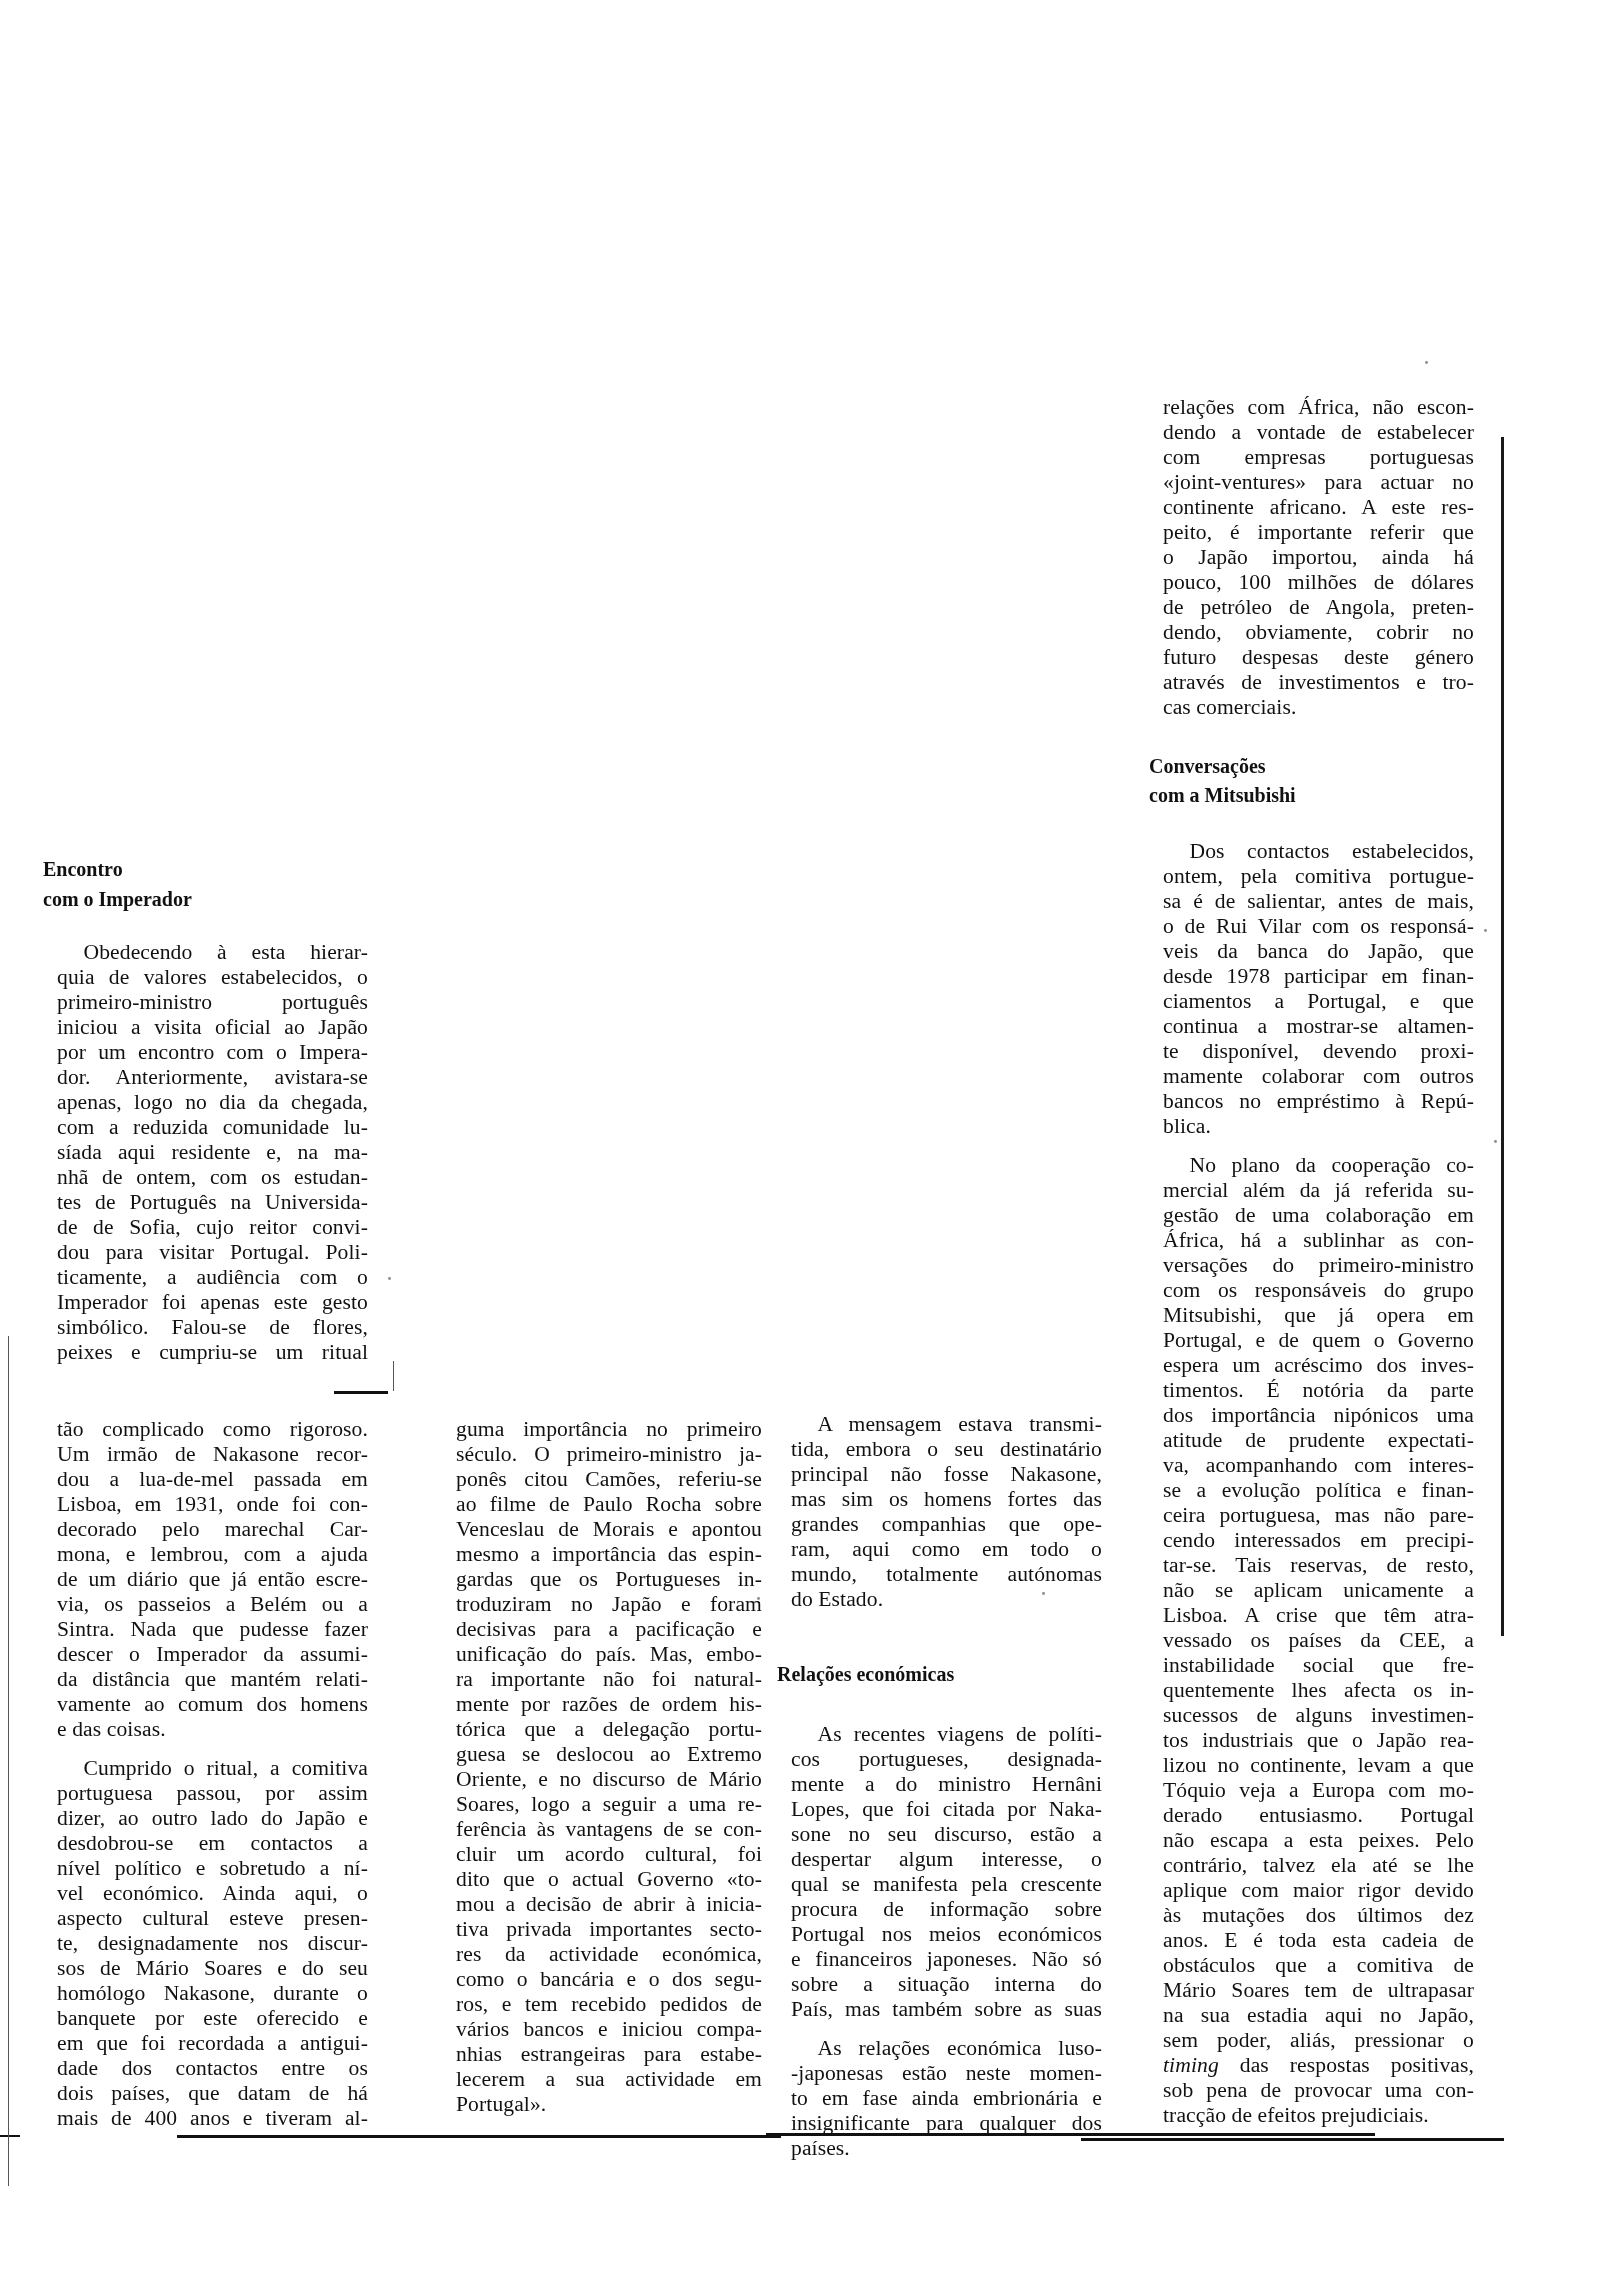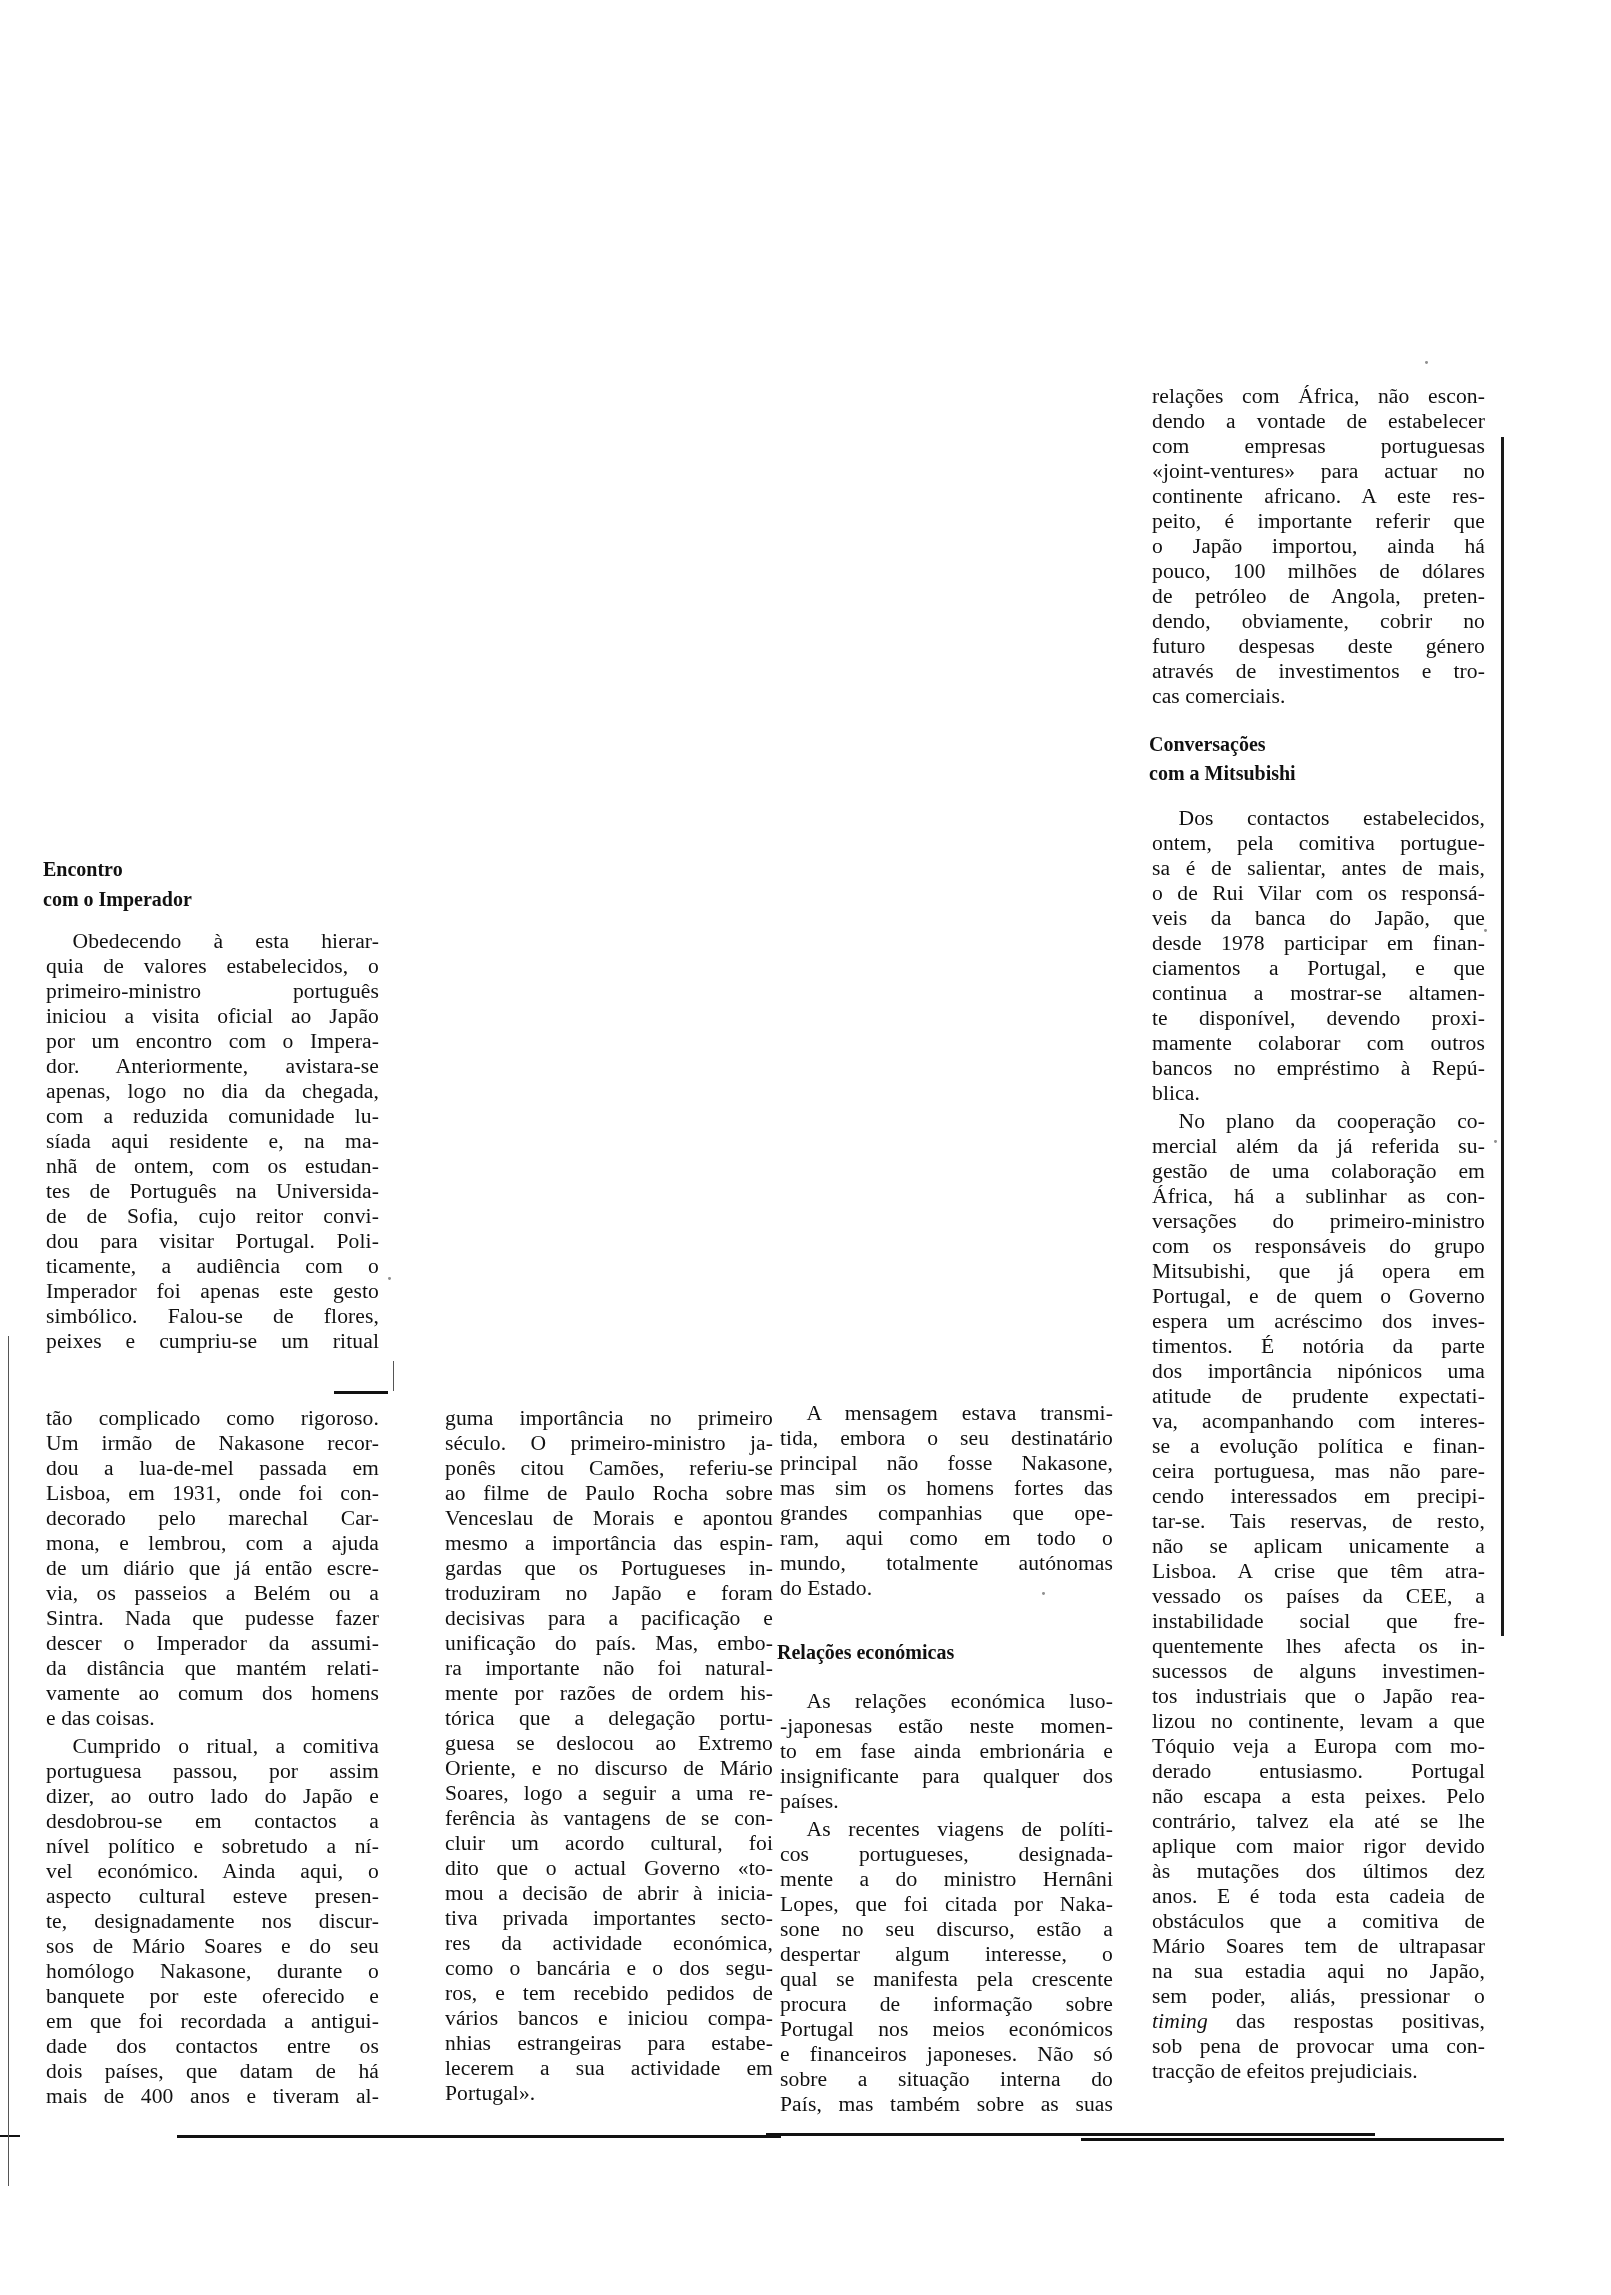"relações com África, não escon-" .col p { margin: 3px -> 14px }
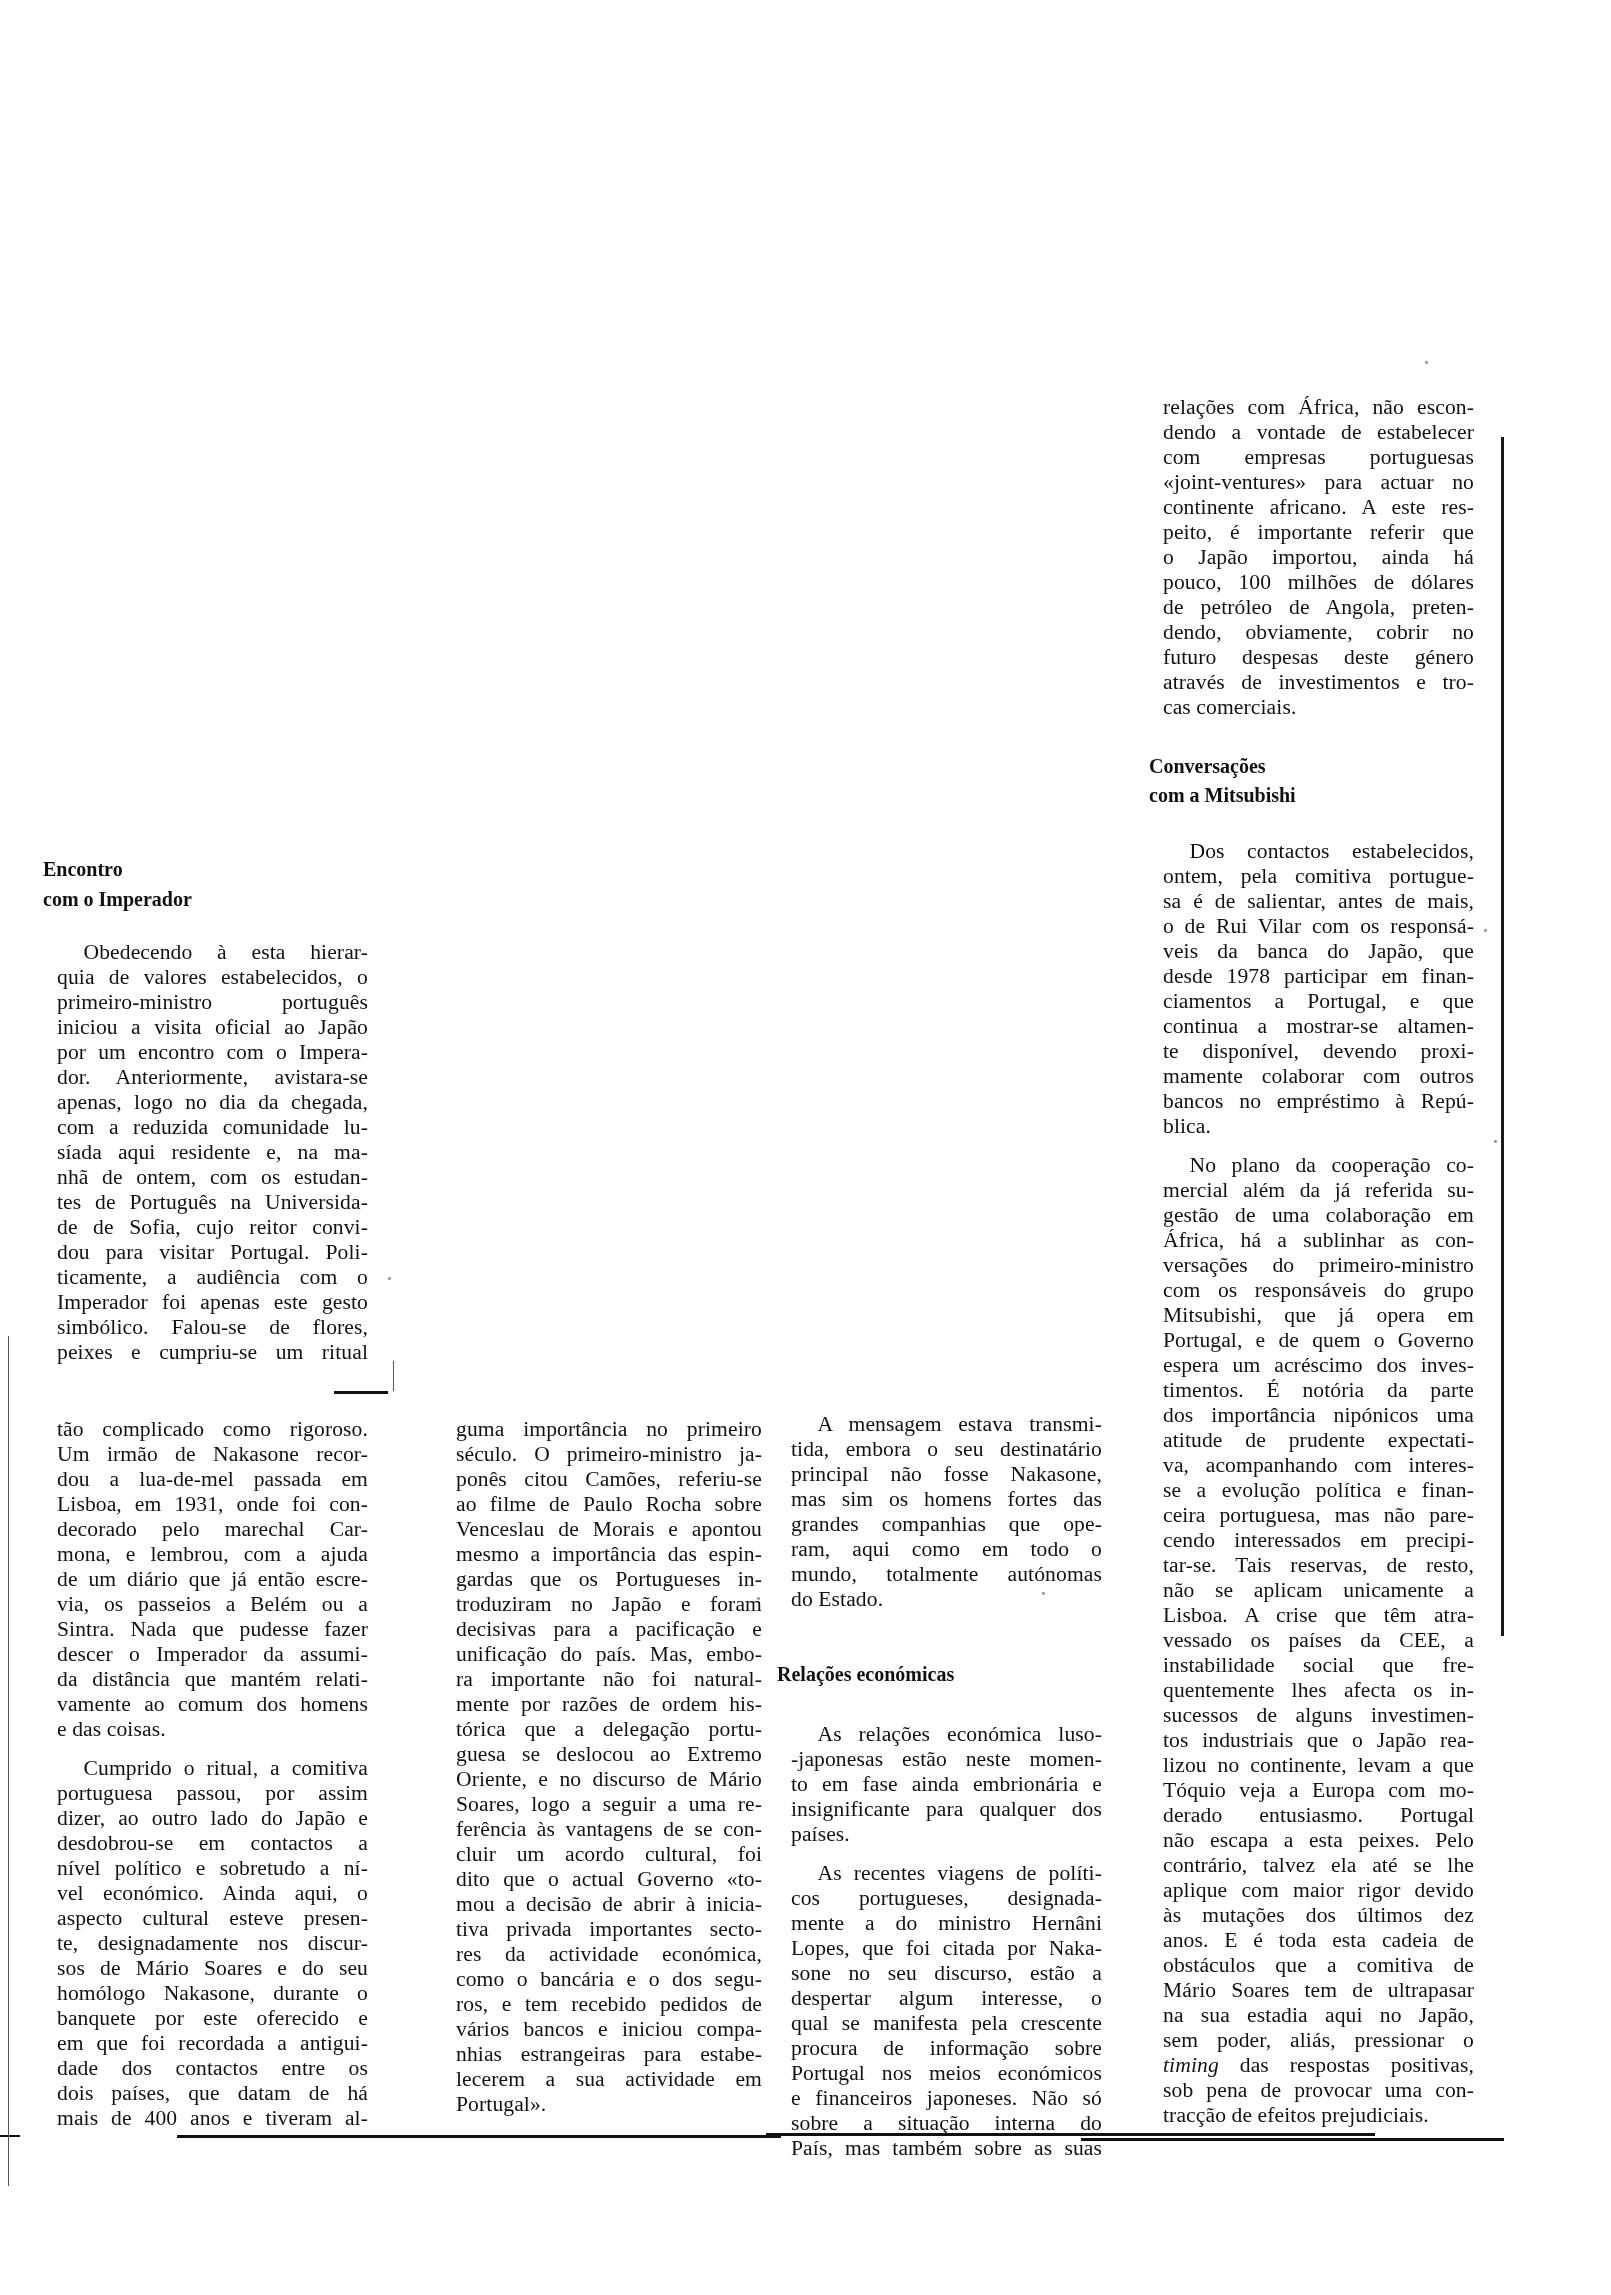"As relações económica luso-" p { order: before "As recentes viagens de políti-" -> after "As recentes viagens de políti-" }
